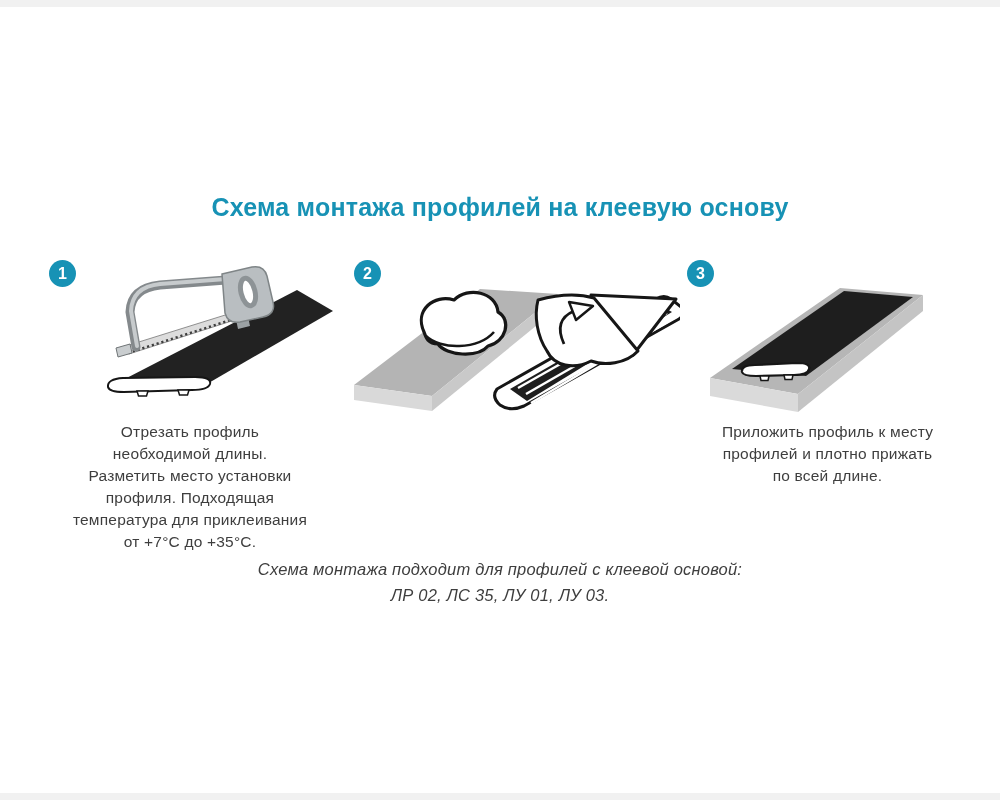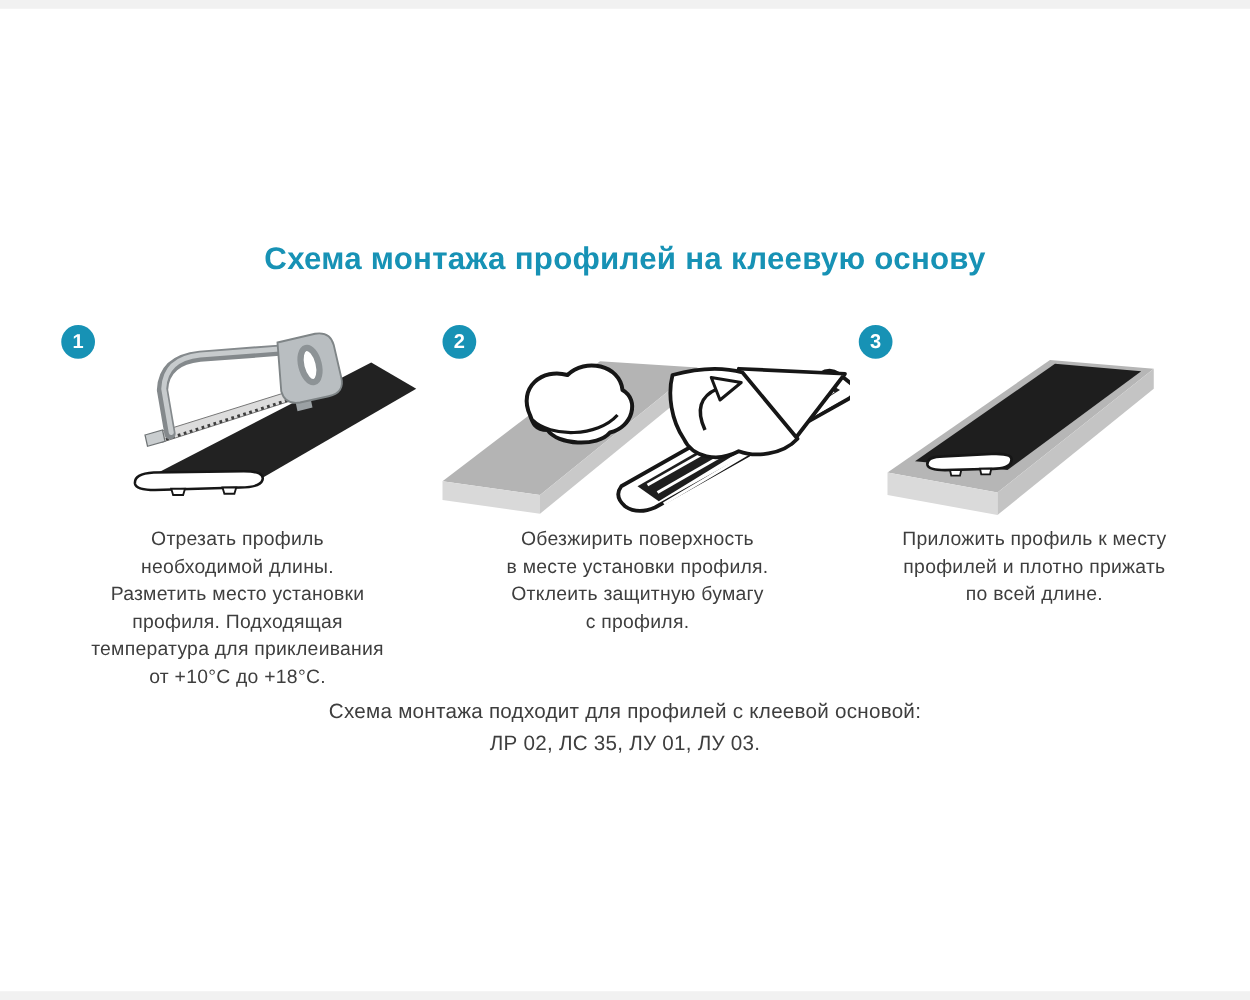"Отрезать профиль" p.caption { text: +10°С до +18 -> +7°С до +35 }
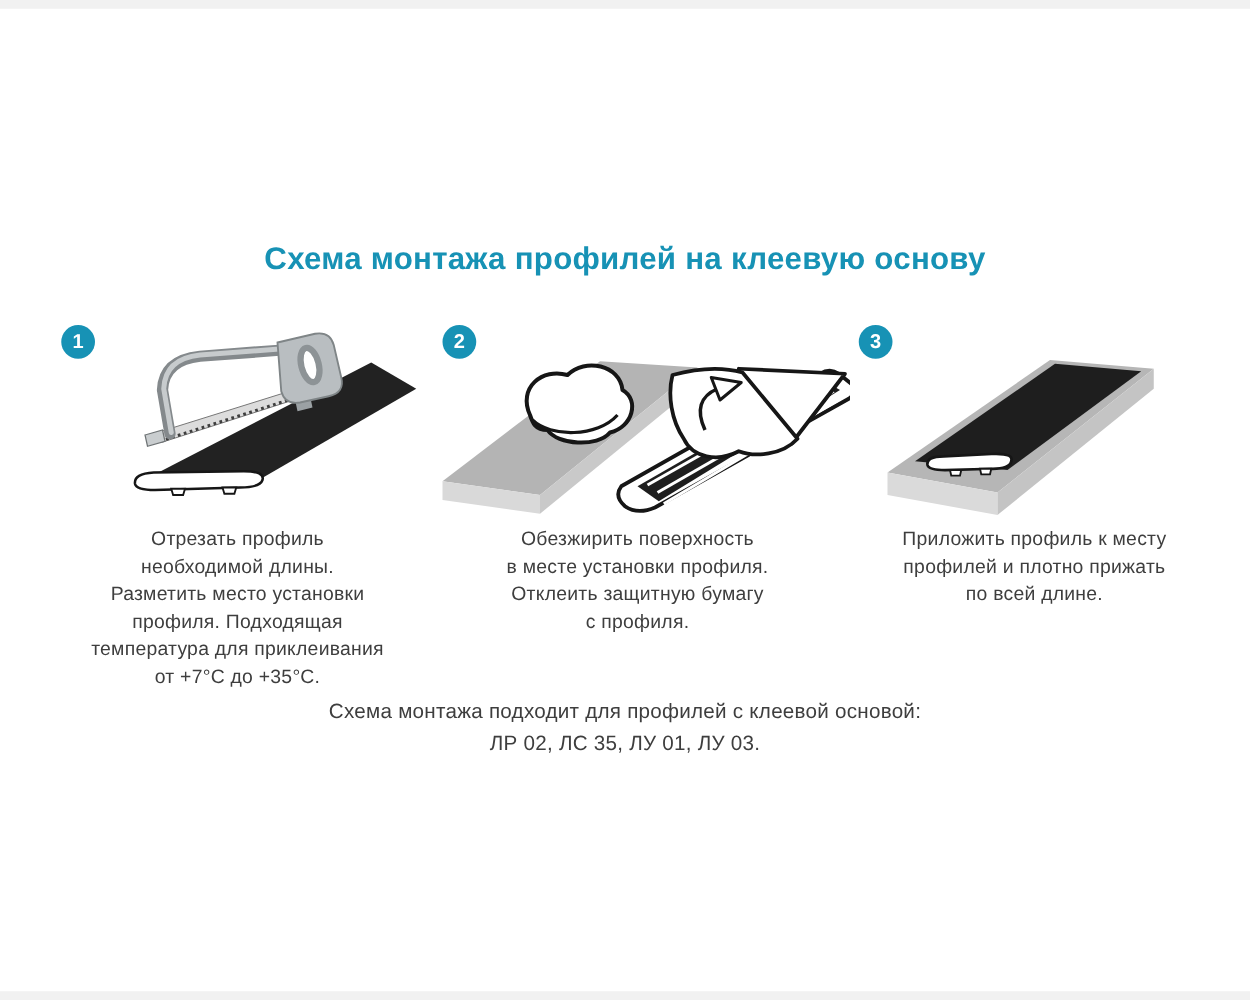"Обезжирить поверхность" p.caption { html: <p>Обезжирить поверхность в месте установки профиля. Отклеить защитную бумагу с профиля.</p> -> none }
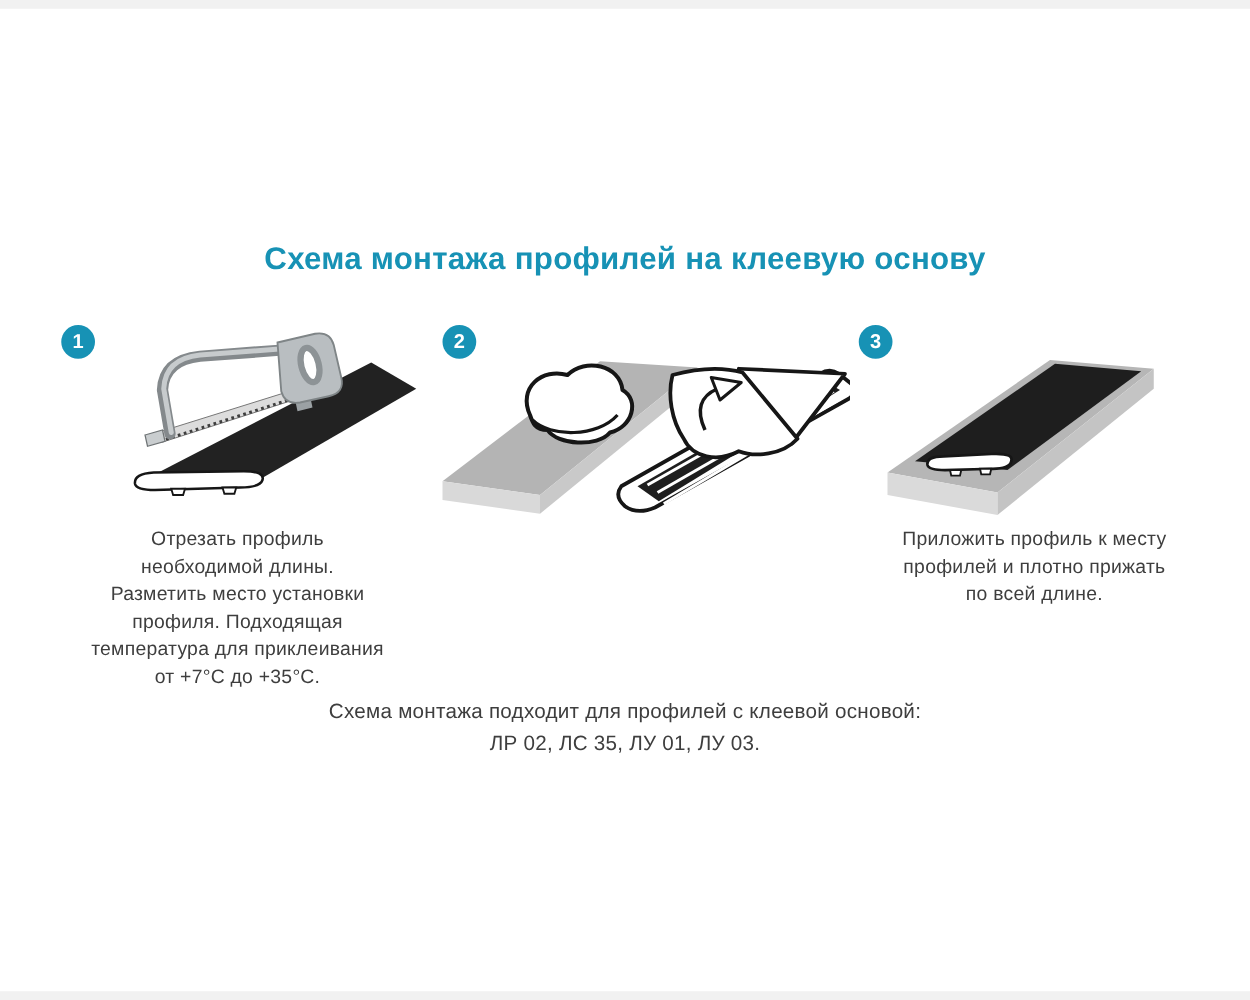"Схема монтажа подходит для профилей" .footer { font-style: none -> italic }
